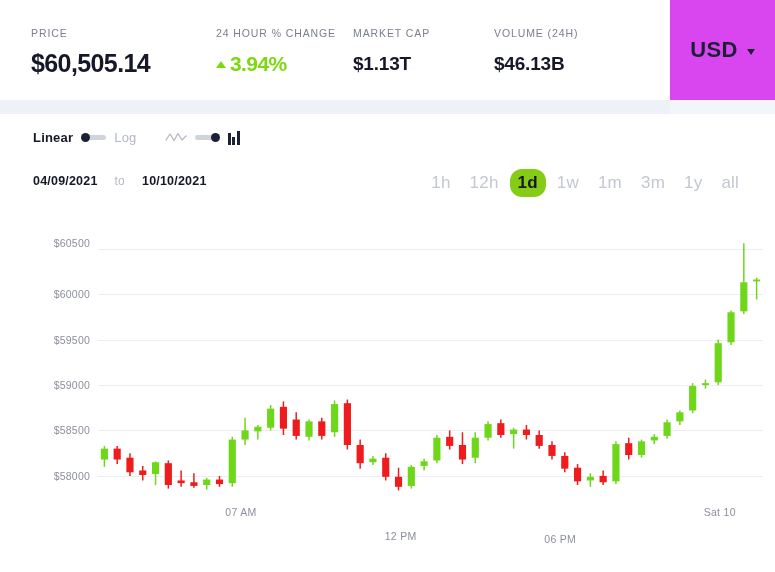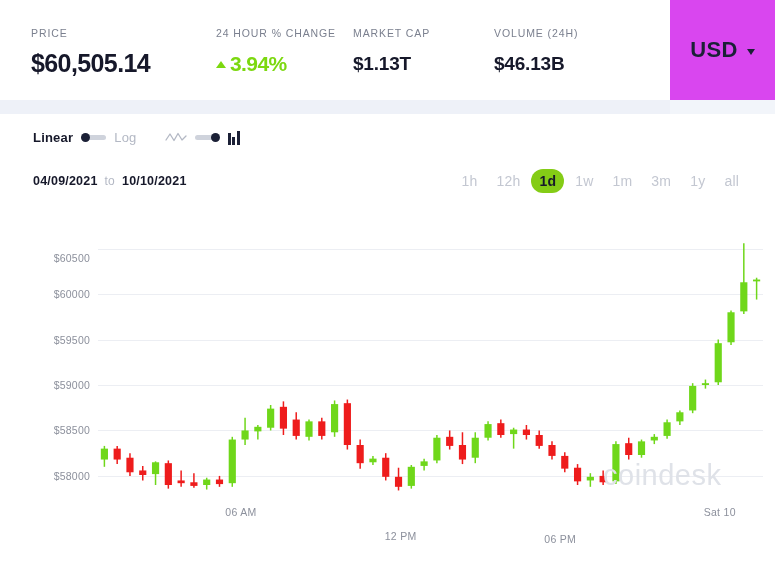"04/09/2021" .daterow { gap: 7px -> 17px }
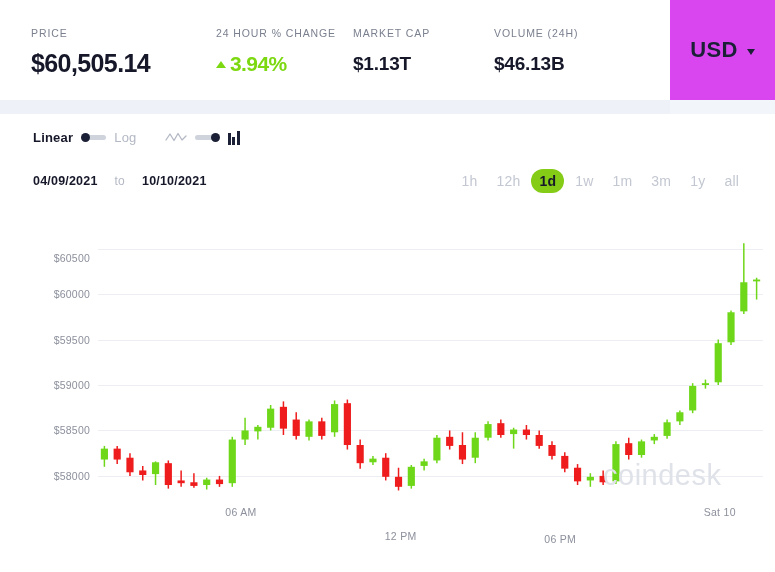"1h" .range-btn { font-size: 14px -> 17px }
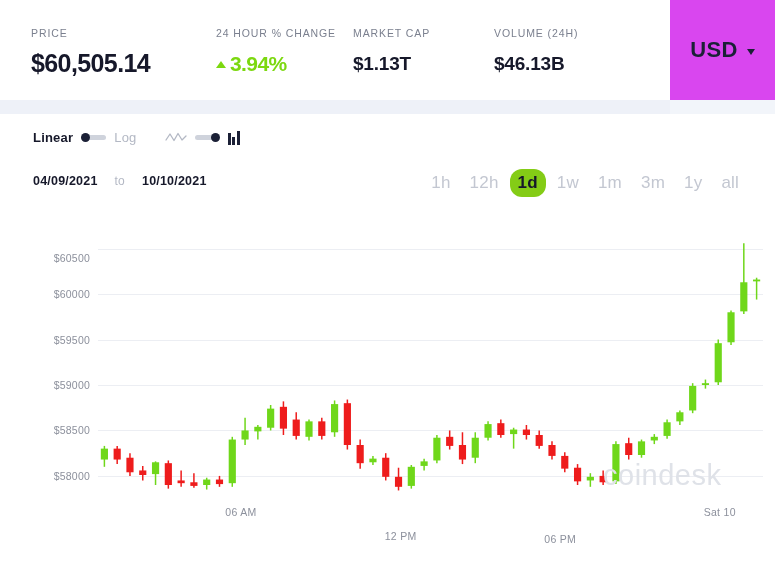"$60500" div.ylabel { top: 144px -> 129px }
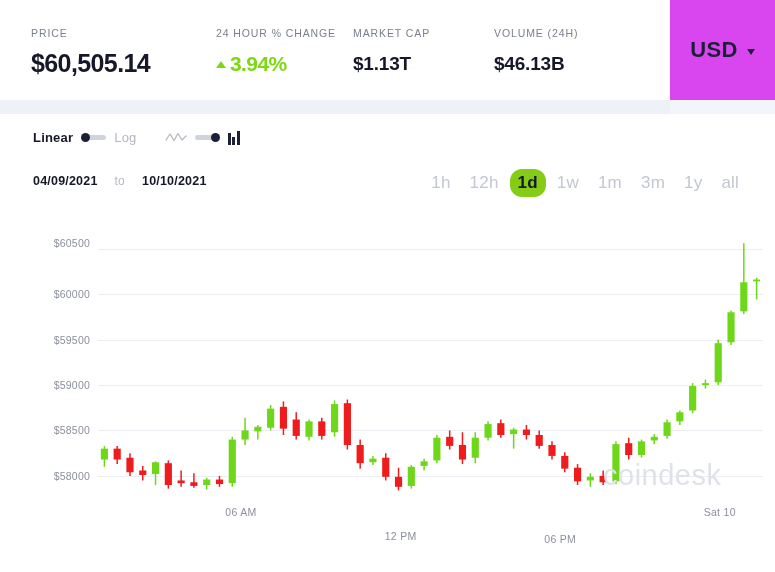"coindesk" div.watermark { html: <div>coindesk</div> -> none }
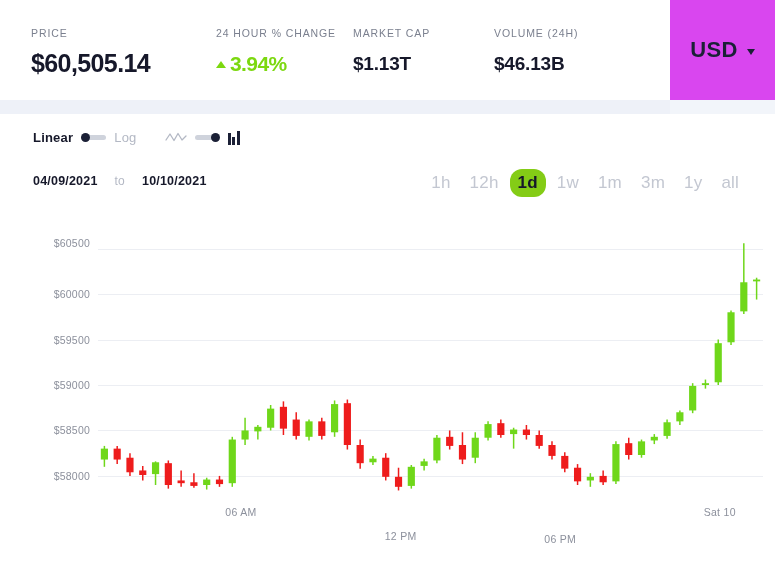"06 AM" div.xlabel { text: 06 -> 07 }
